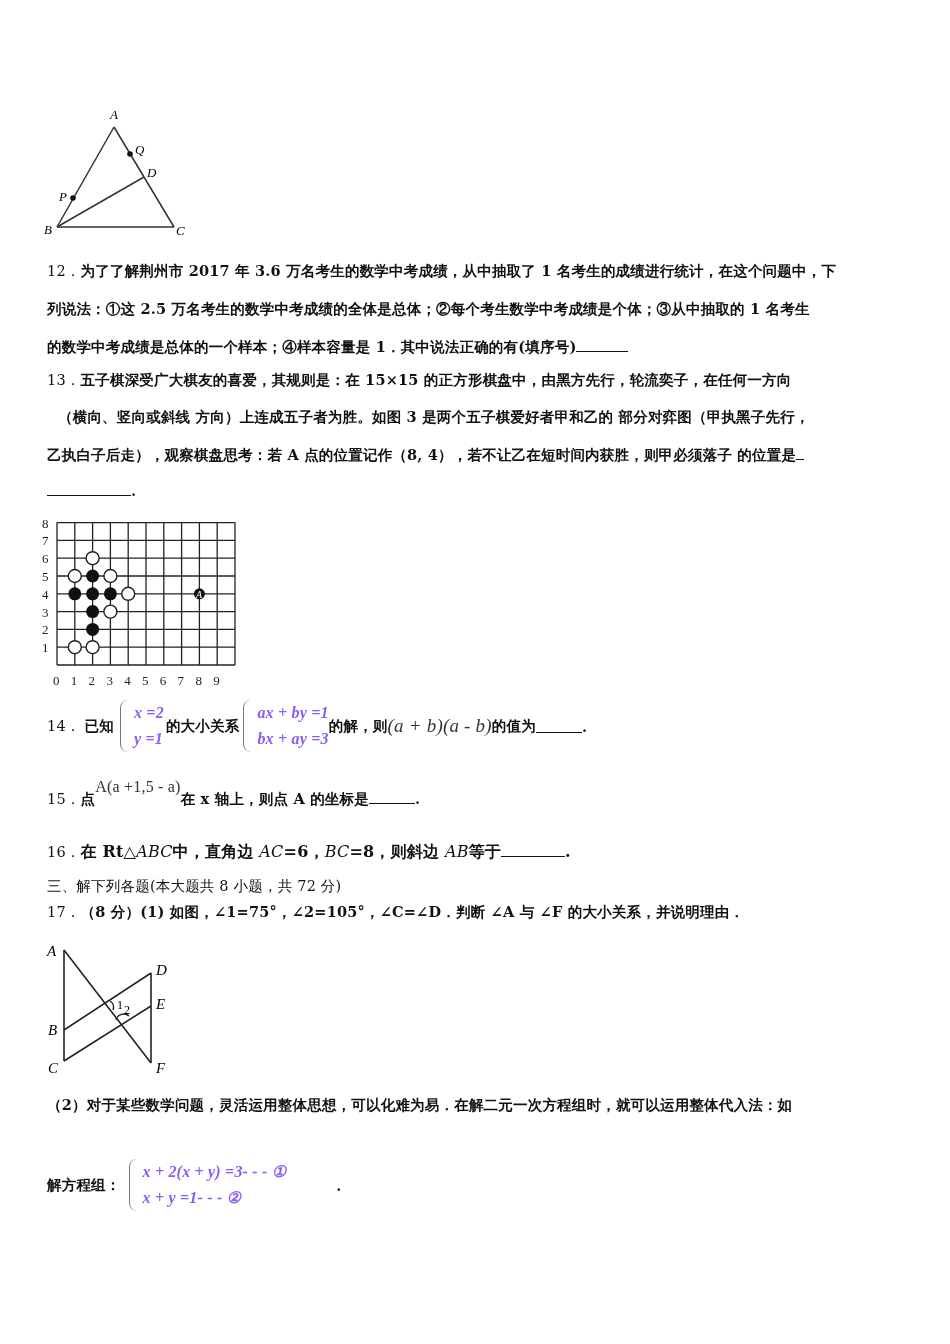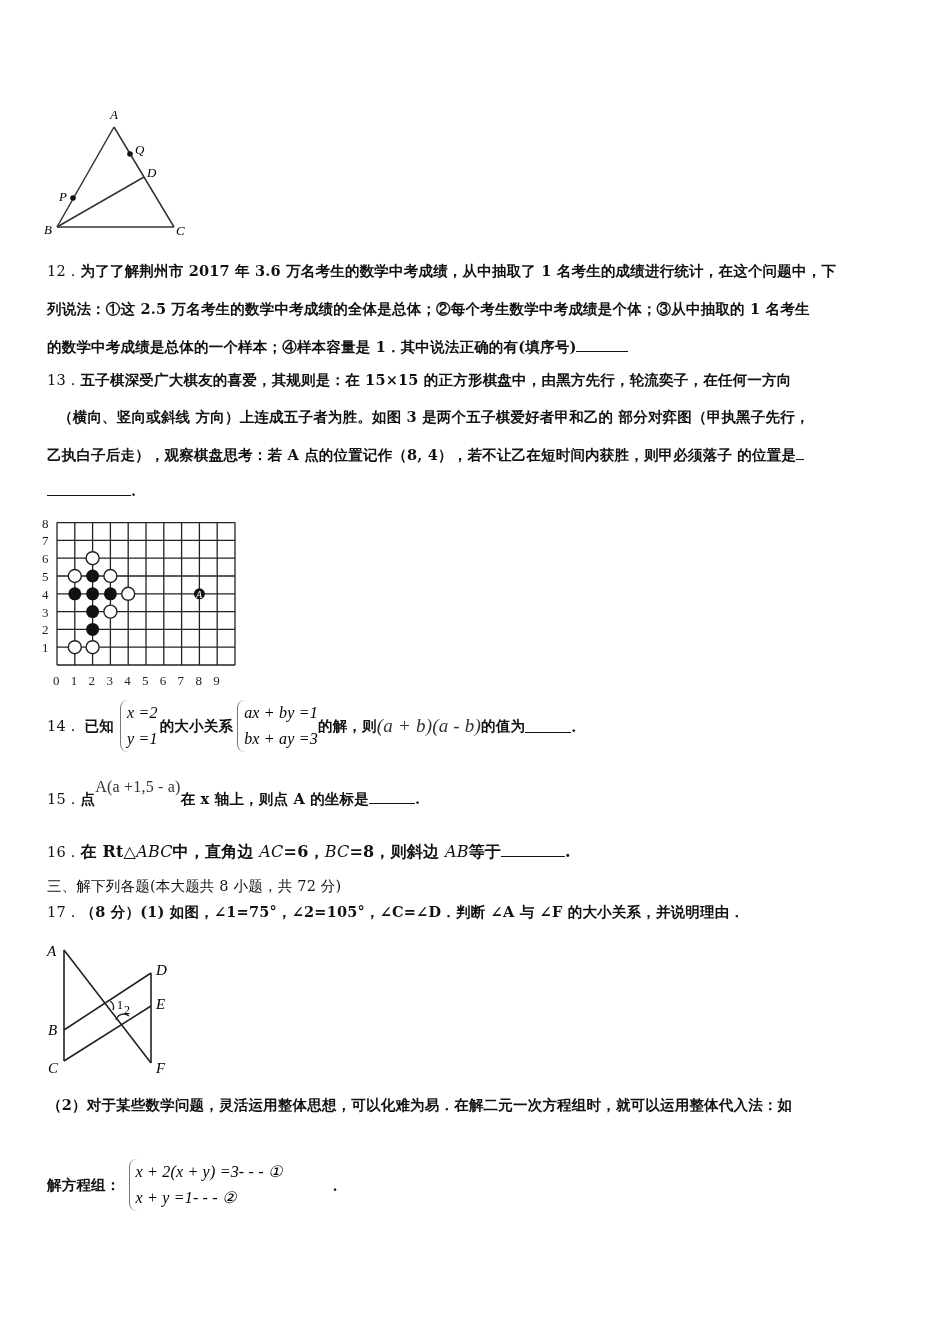"x =2" .brace { color: #000000 -> #8b5cf6; font-weight: normal -> bold; padding-left: 6px -> 13px }
